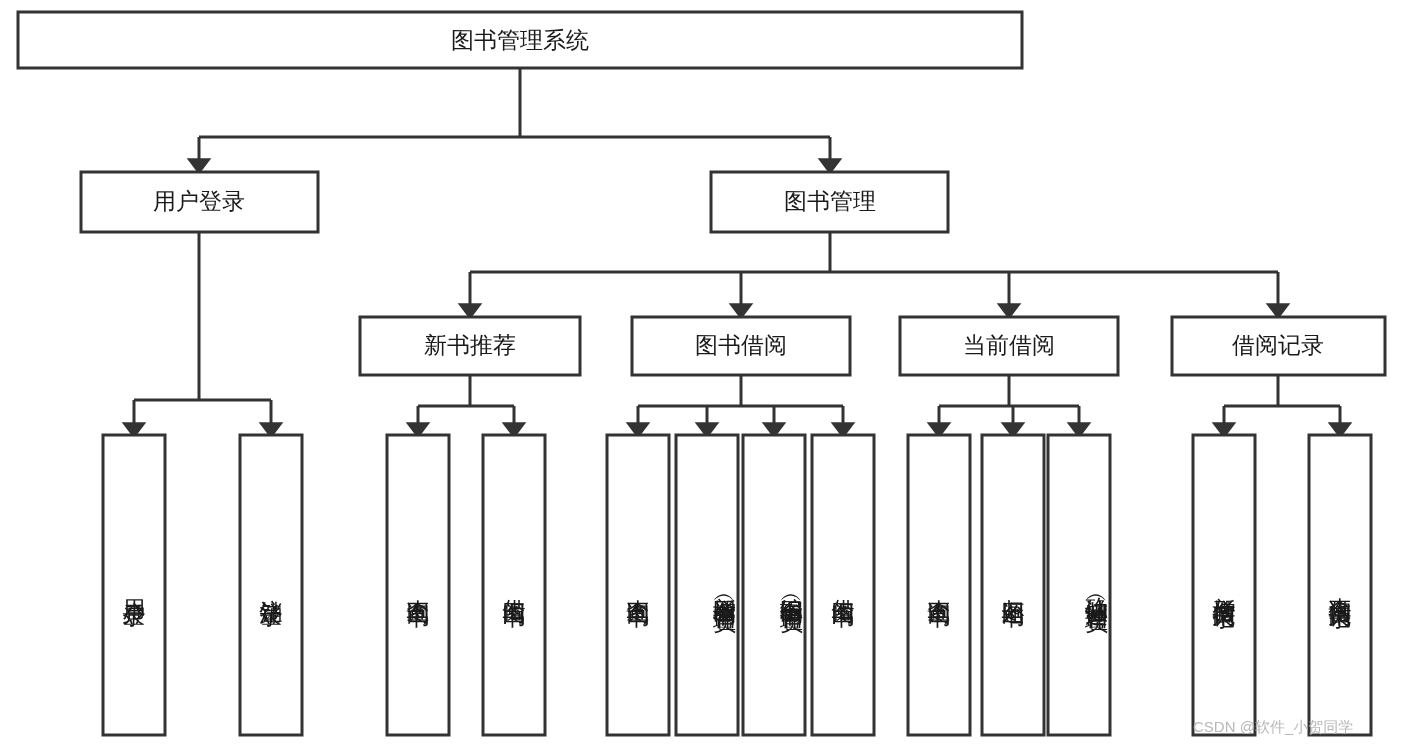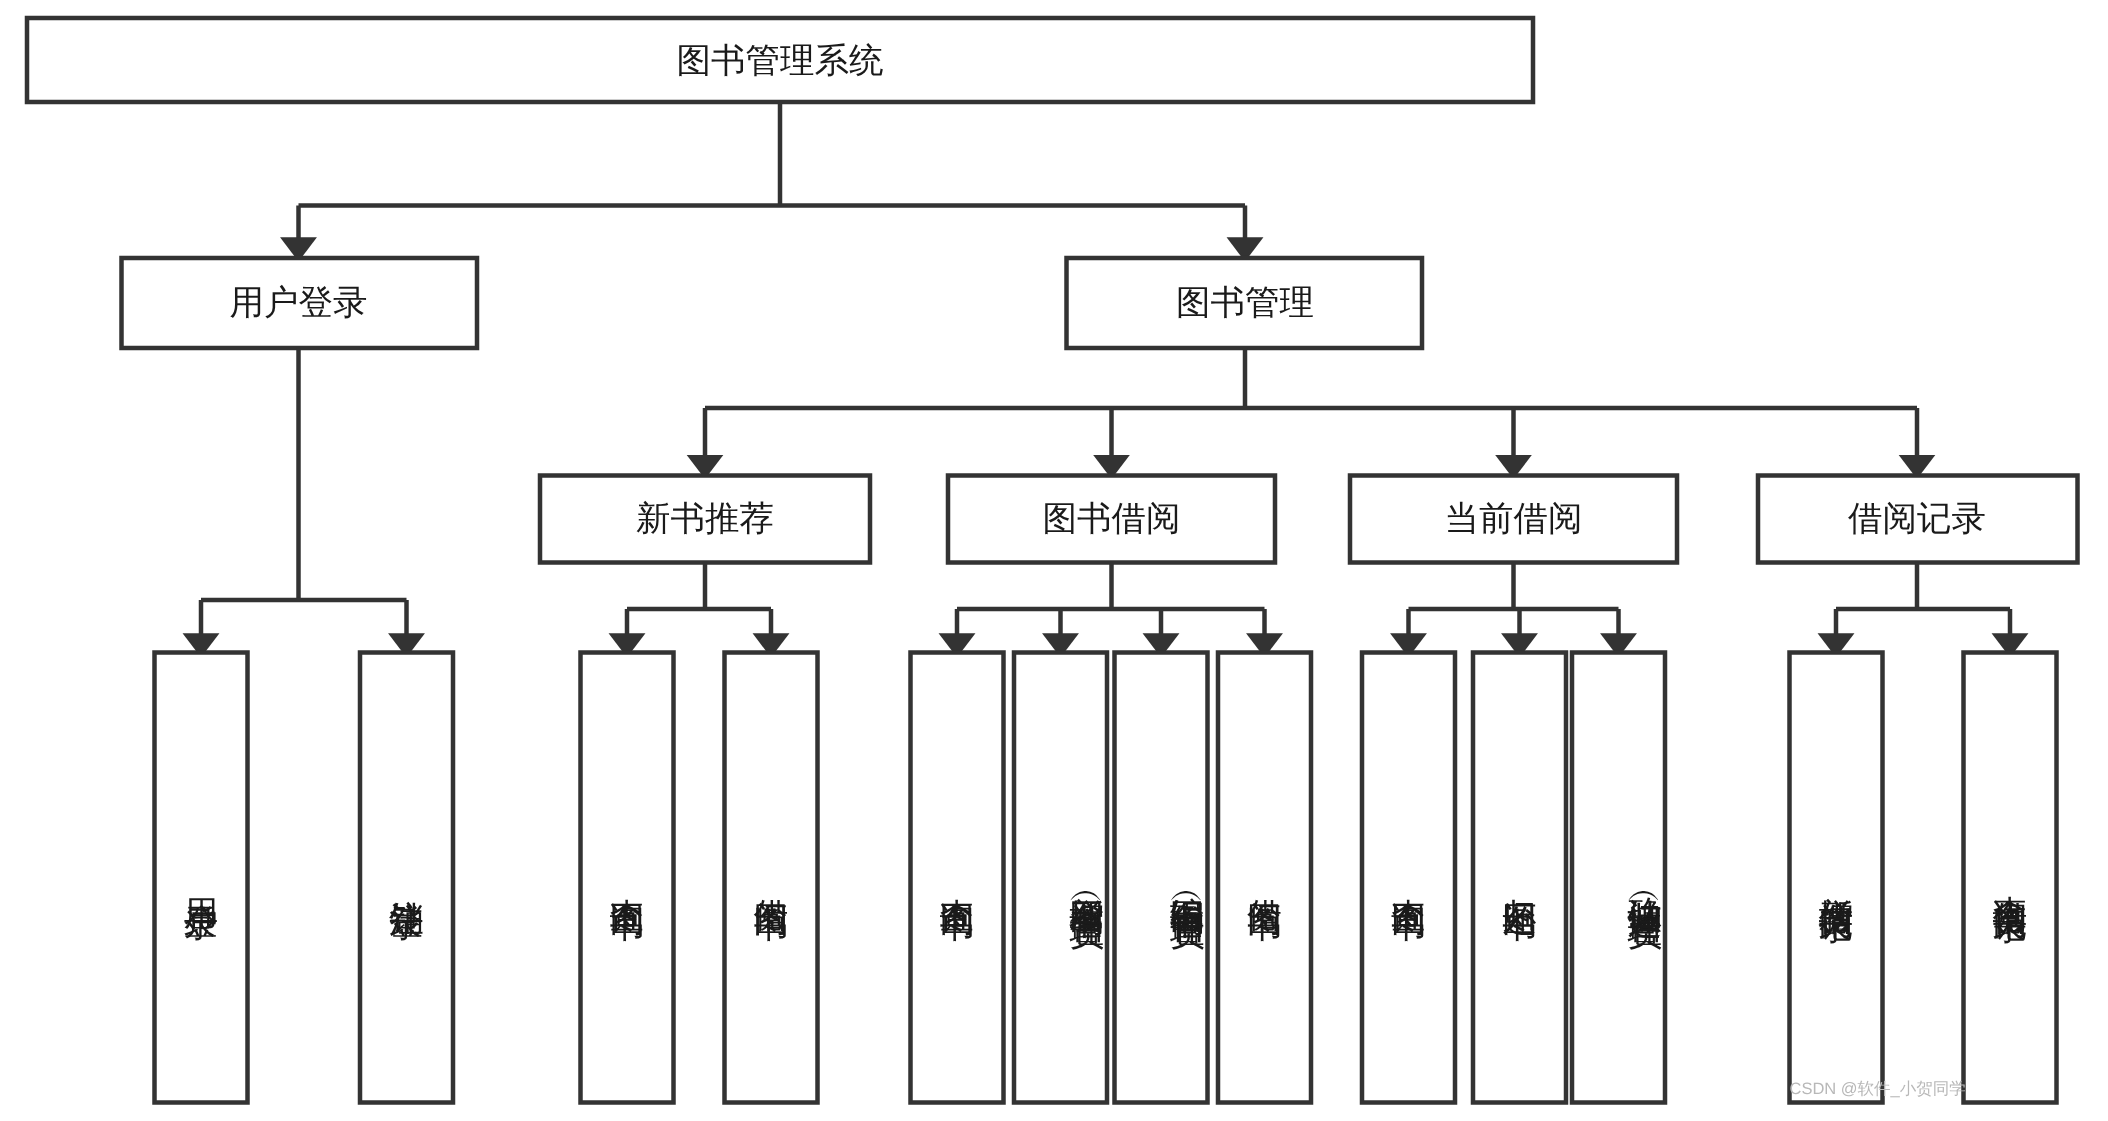"CSDN @软件_小贺同学" .watermark { font-size: 11px -> 15px }
